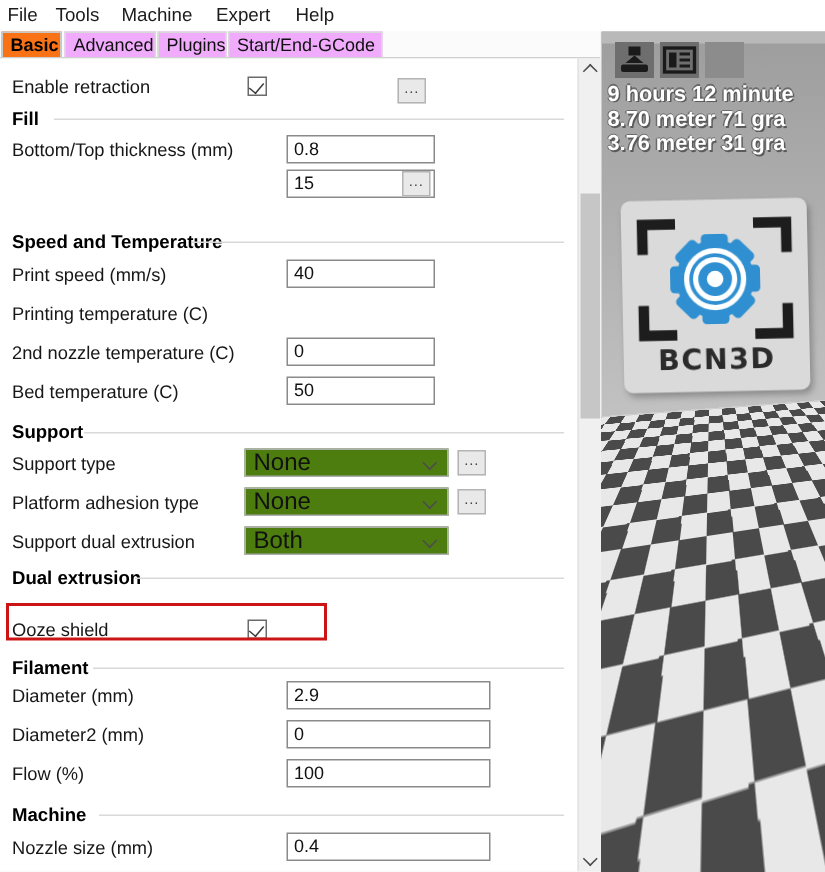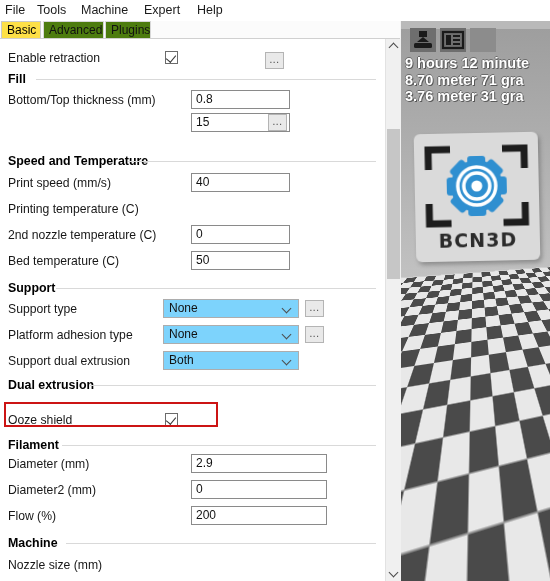"Basic" .tab.active { background: #fde047 -> #f97316; font-weight: none -> bold }
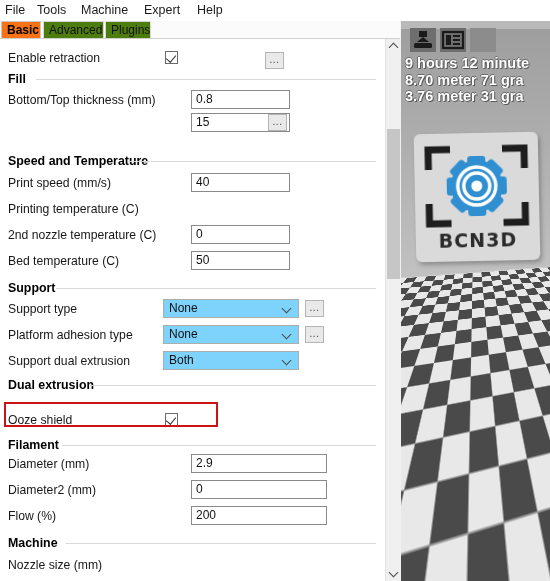"Advanced" .tab { background: #4d7c0f -> #f0abfc }
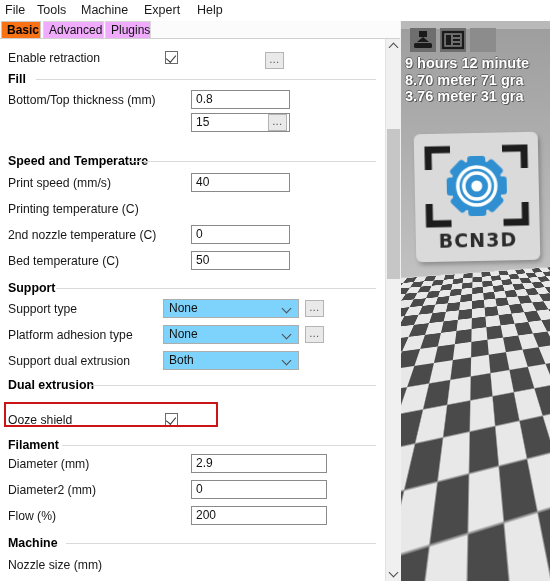"Start/End-GCode" div.tab { html: none -> <div>Start/End-GCode</div> }
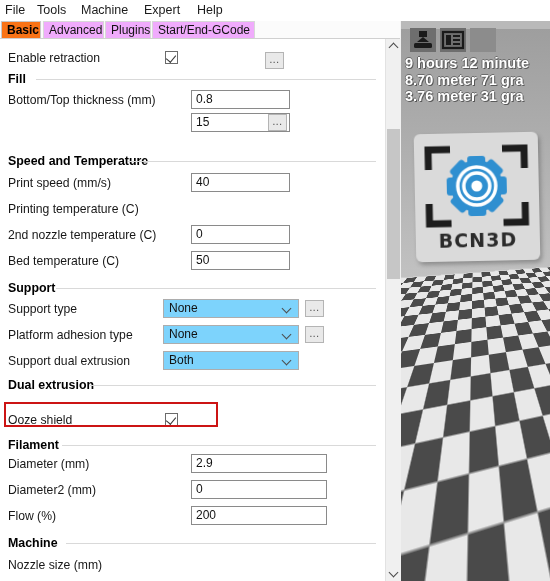"None" .combo { background: #7dd3fc -> #4d7c0f; font-size: 12px -> 16px }
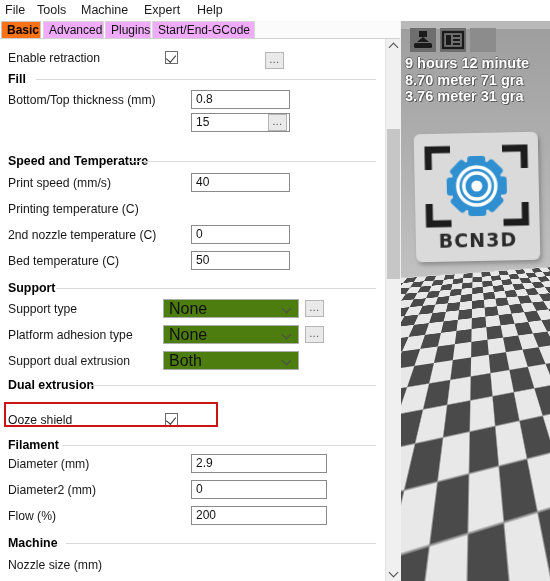"200" span.field { text: 200 -> 100 }
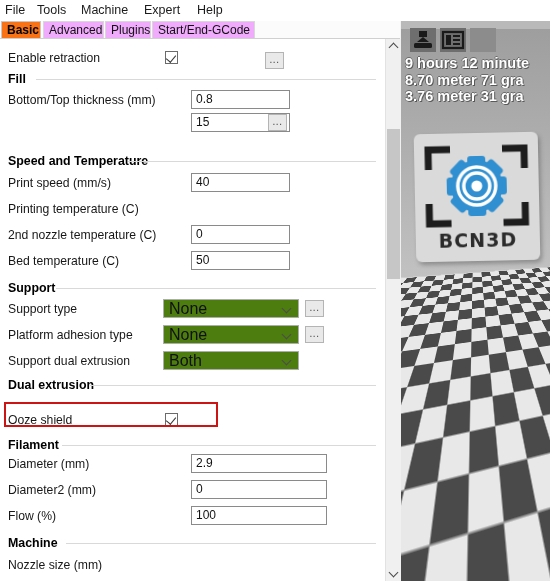"0.4" span.field { html: none -> <span>0.4</span> }
